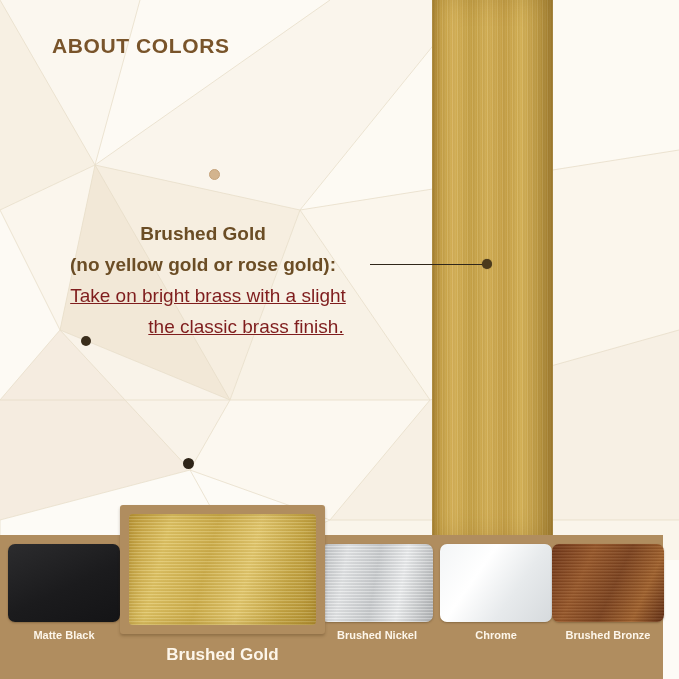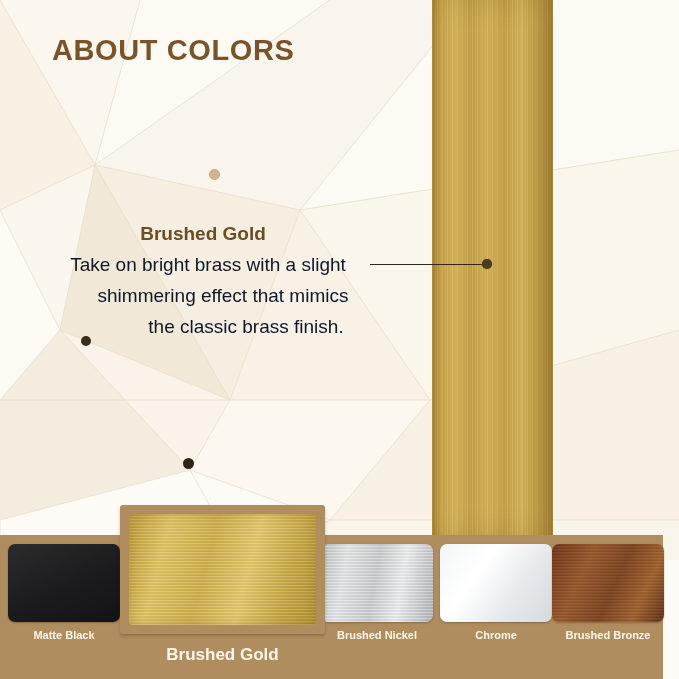"ABOUT COLORS" #page-title { font-size: 29px -> 21px }
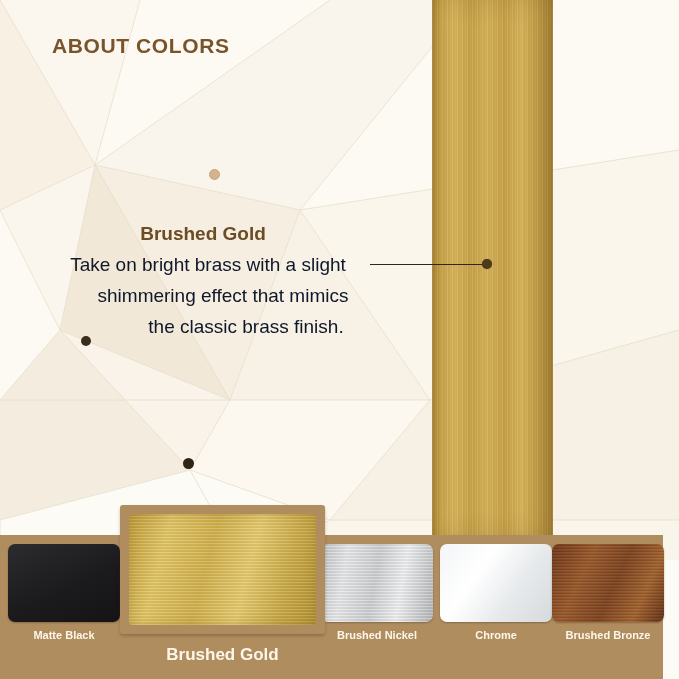"(no yellow gold or rose" div.callout-strong { html: none -> <div>(no yellow gold or rose gold):</div> }
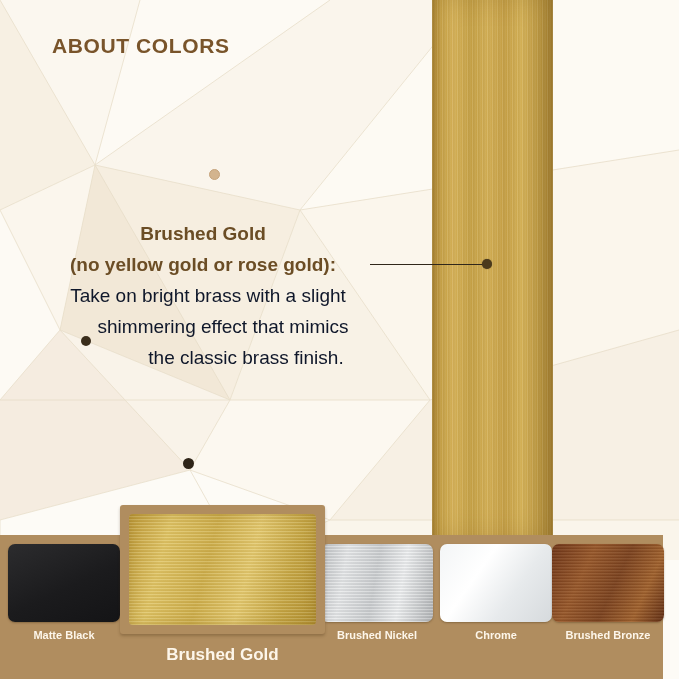"Take on bright brass with" .callout-body { color: #0f172a -> #7f1d1d; text-decoration: none -> underline }
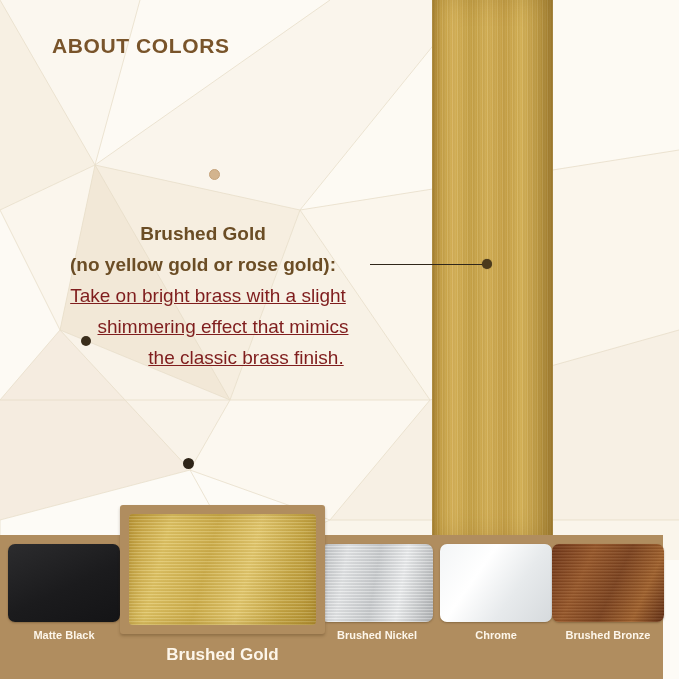"shimmering effect that mimics" div.callout-body { html: <div>shimmering effect that mimics</div> -> none }
